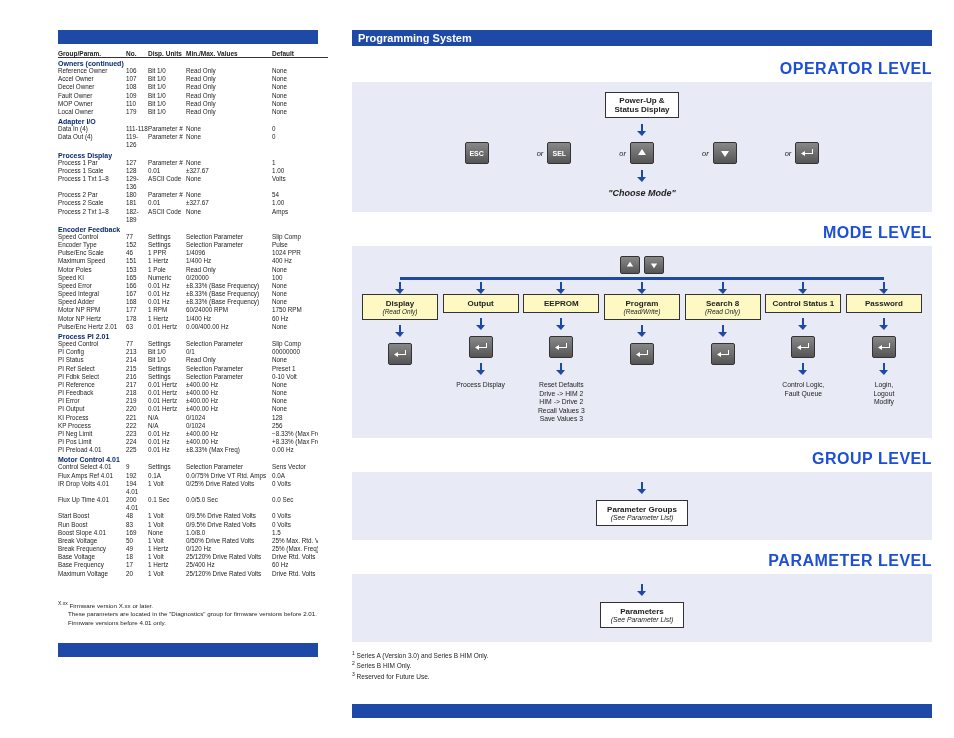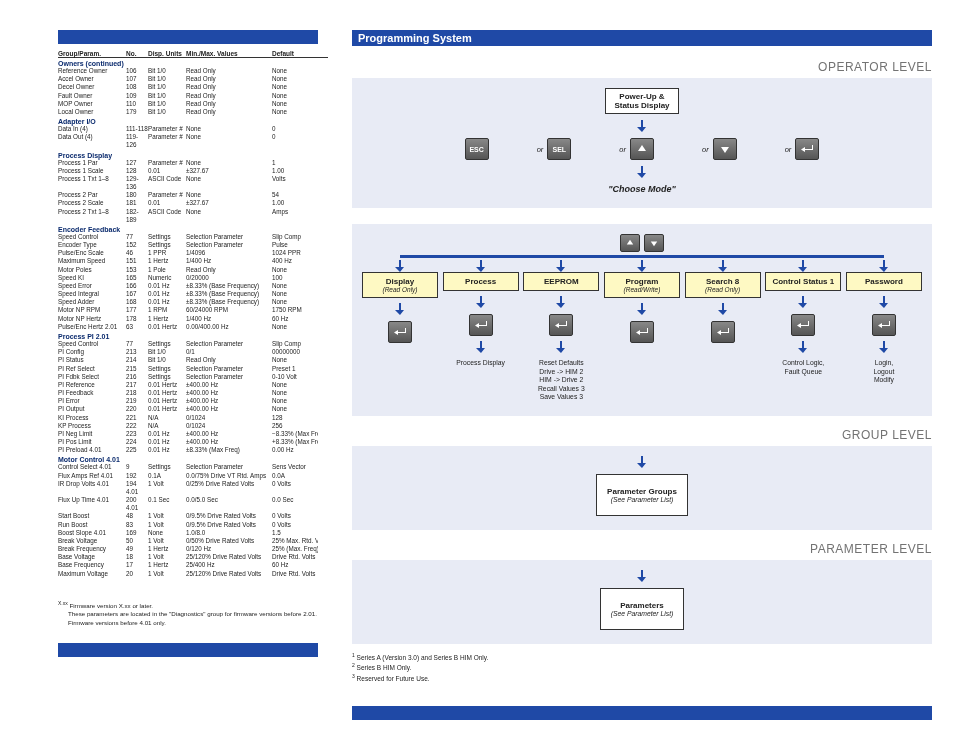"OPERATOR LEVEL" .level-head { color: #737373 -> #1d4ed8; font-size: 12px -> 16px; font-weight: normal -> bold }
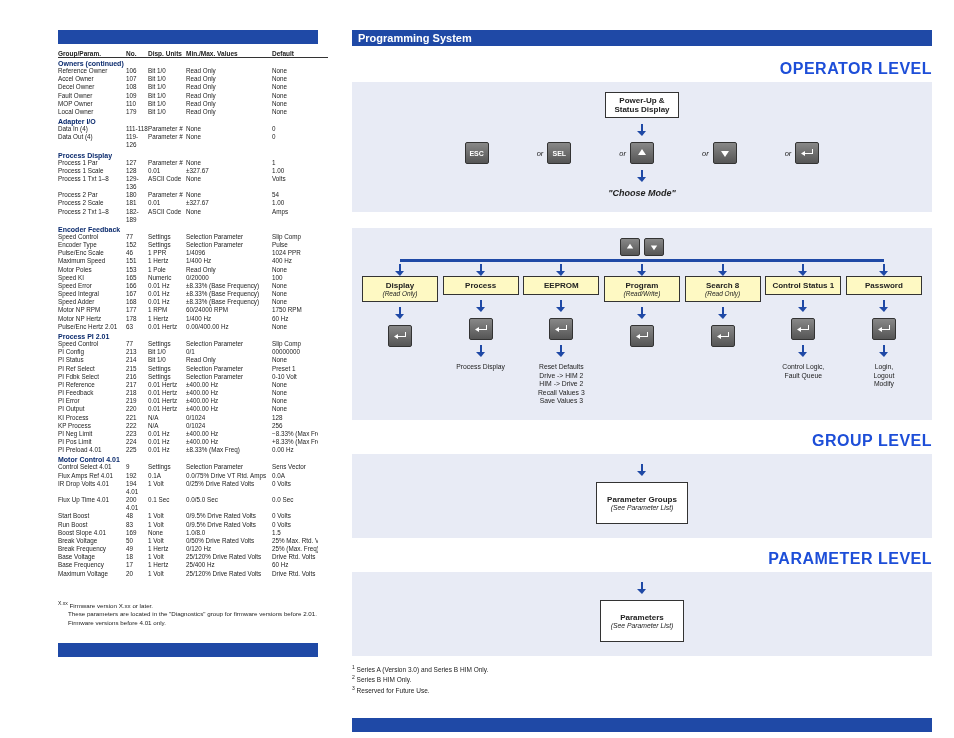"MODE LEVEL" div.level-head { html: none -> <div>MODE LEVEL</div> }
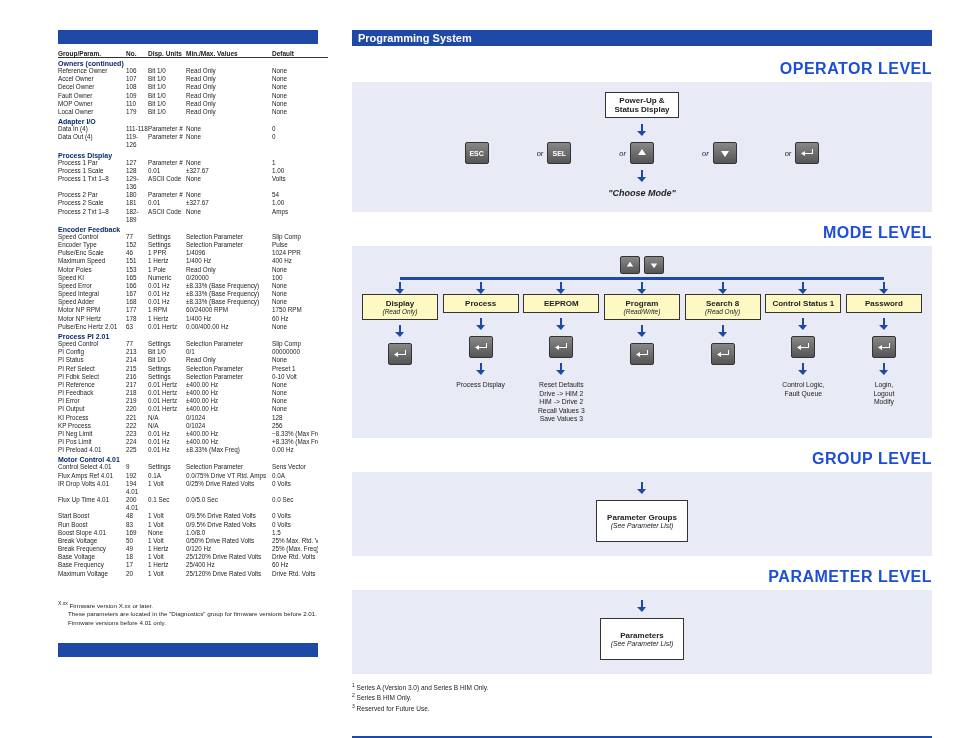"Process" span.t { text: Process -> Output }
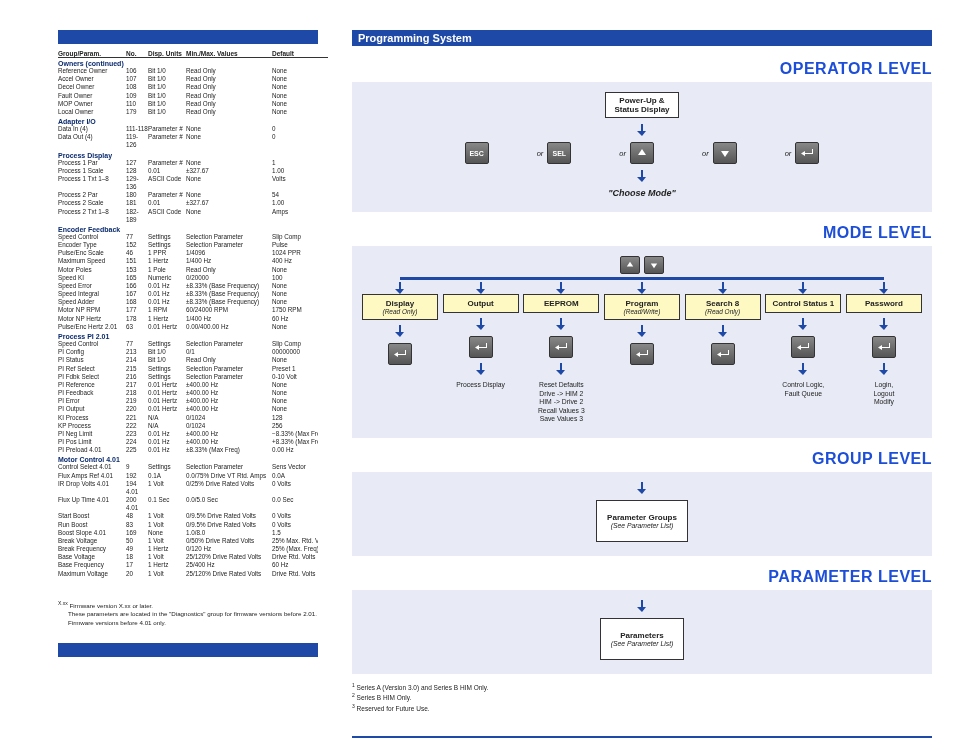"Parameter Groups" .parambox { padding: 12px 10px -> 4px 10px }
